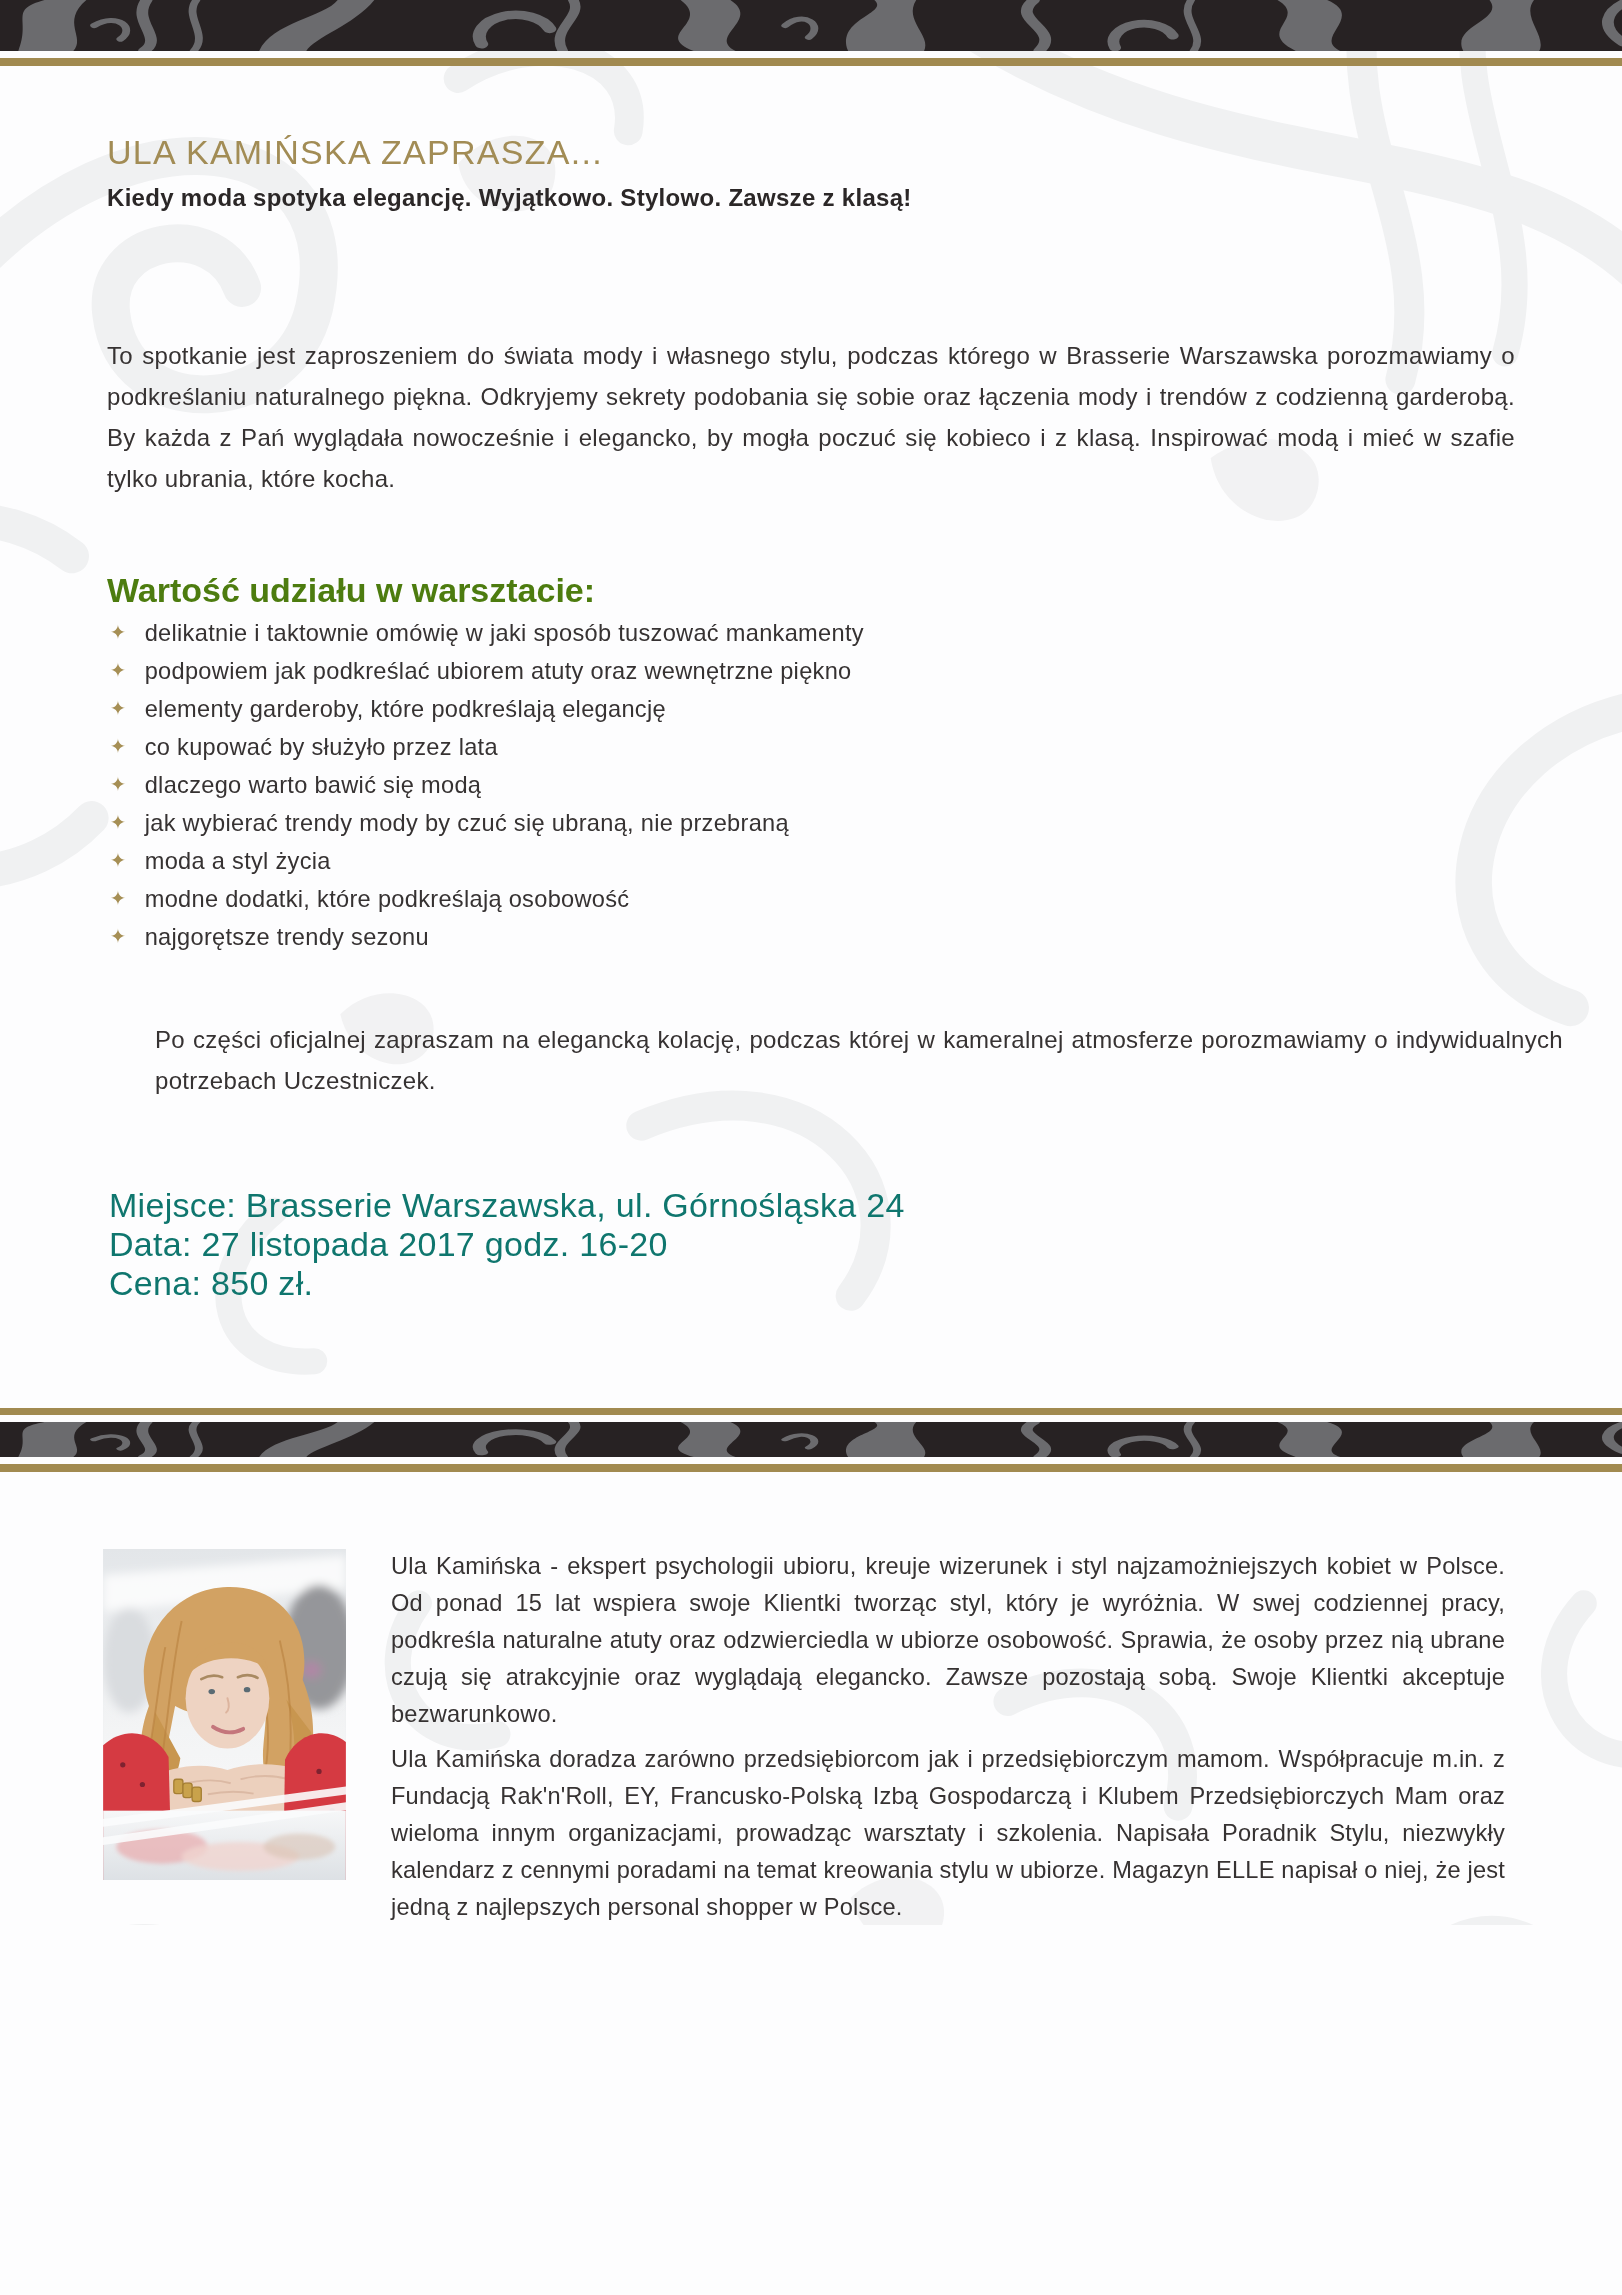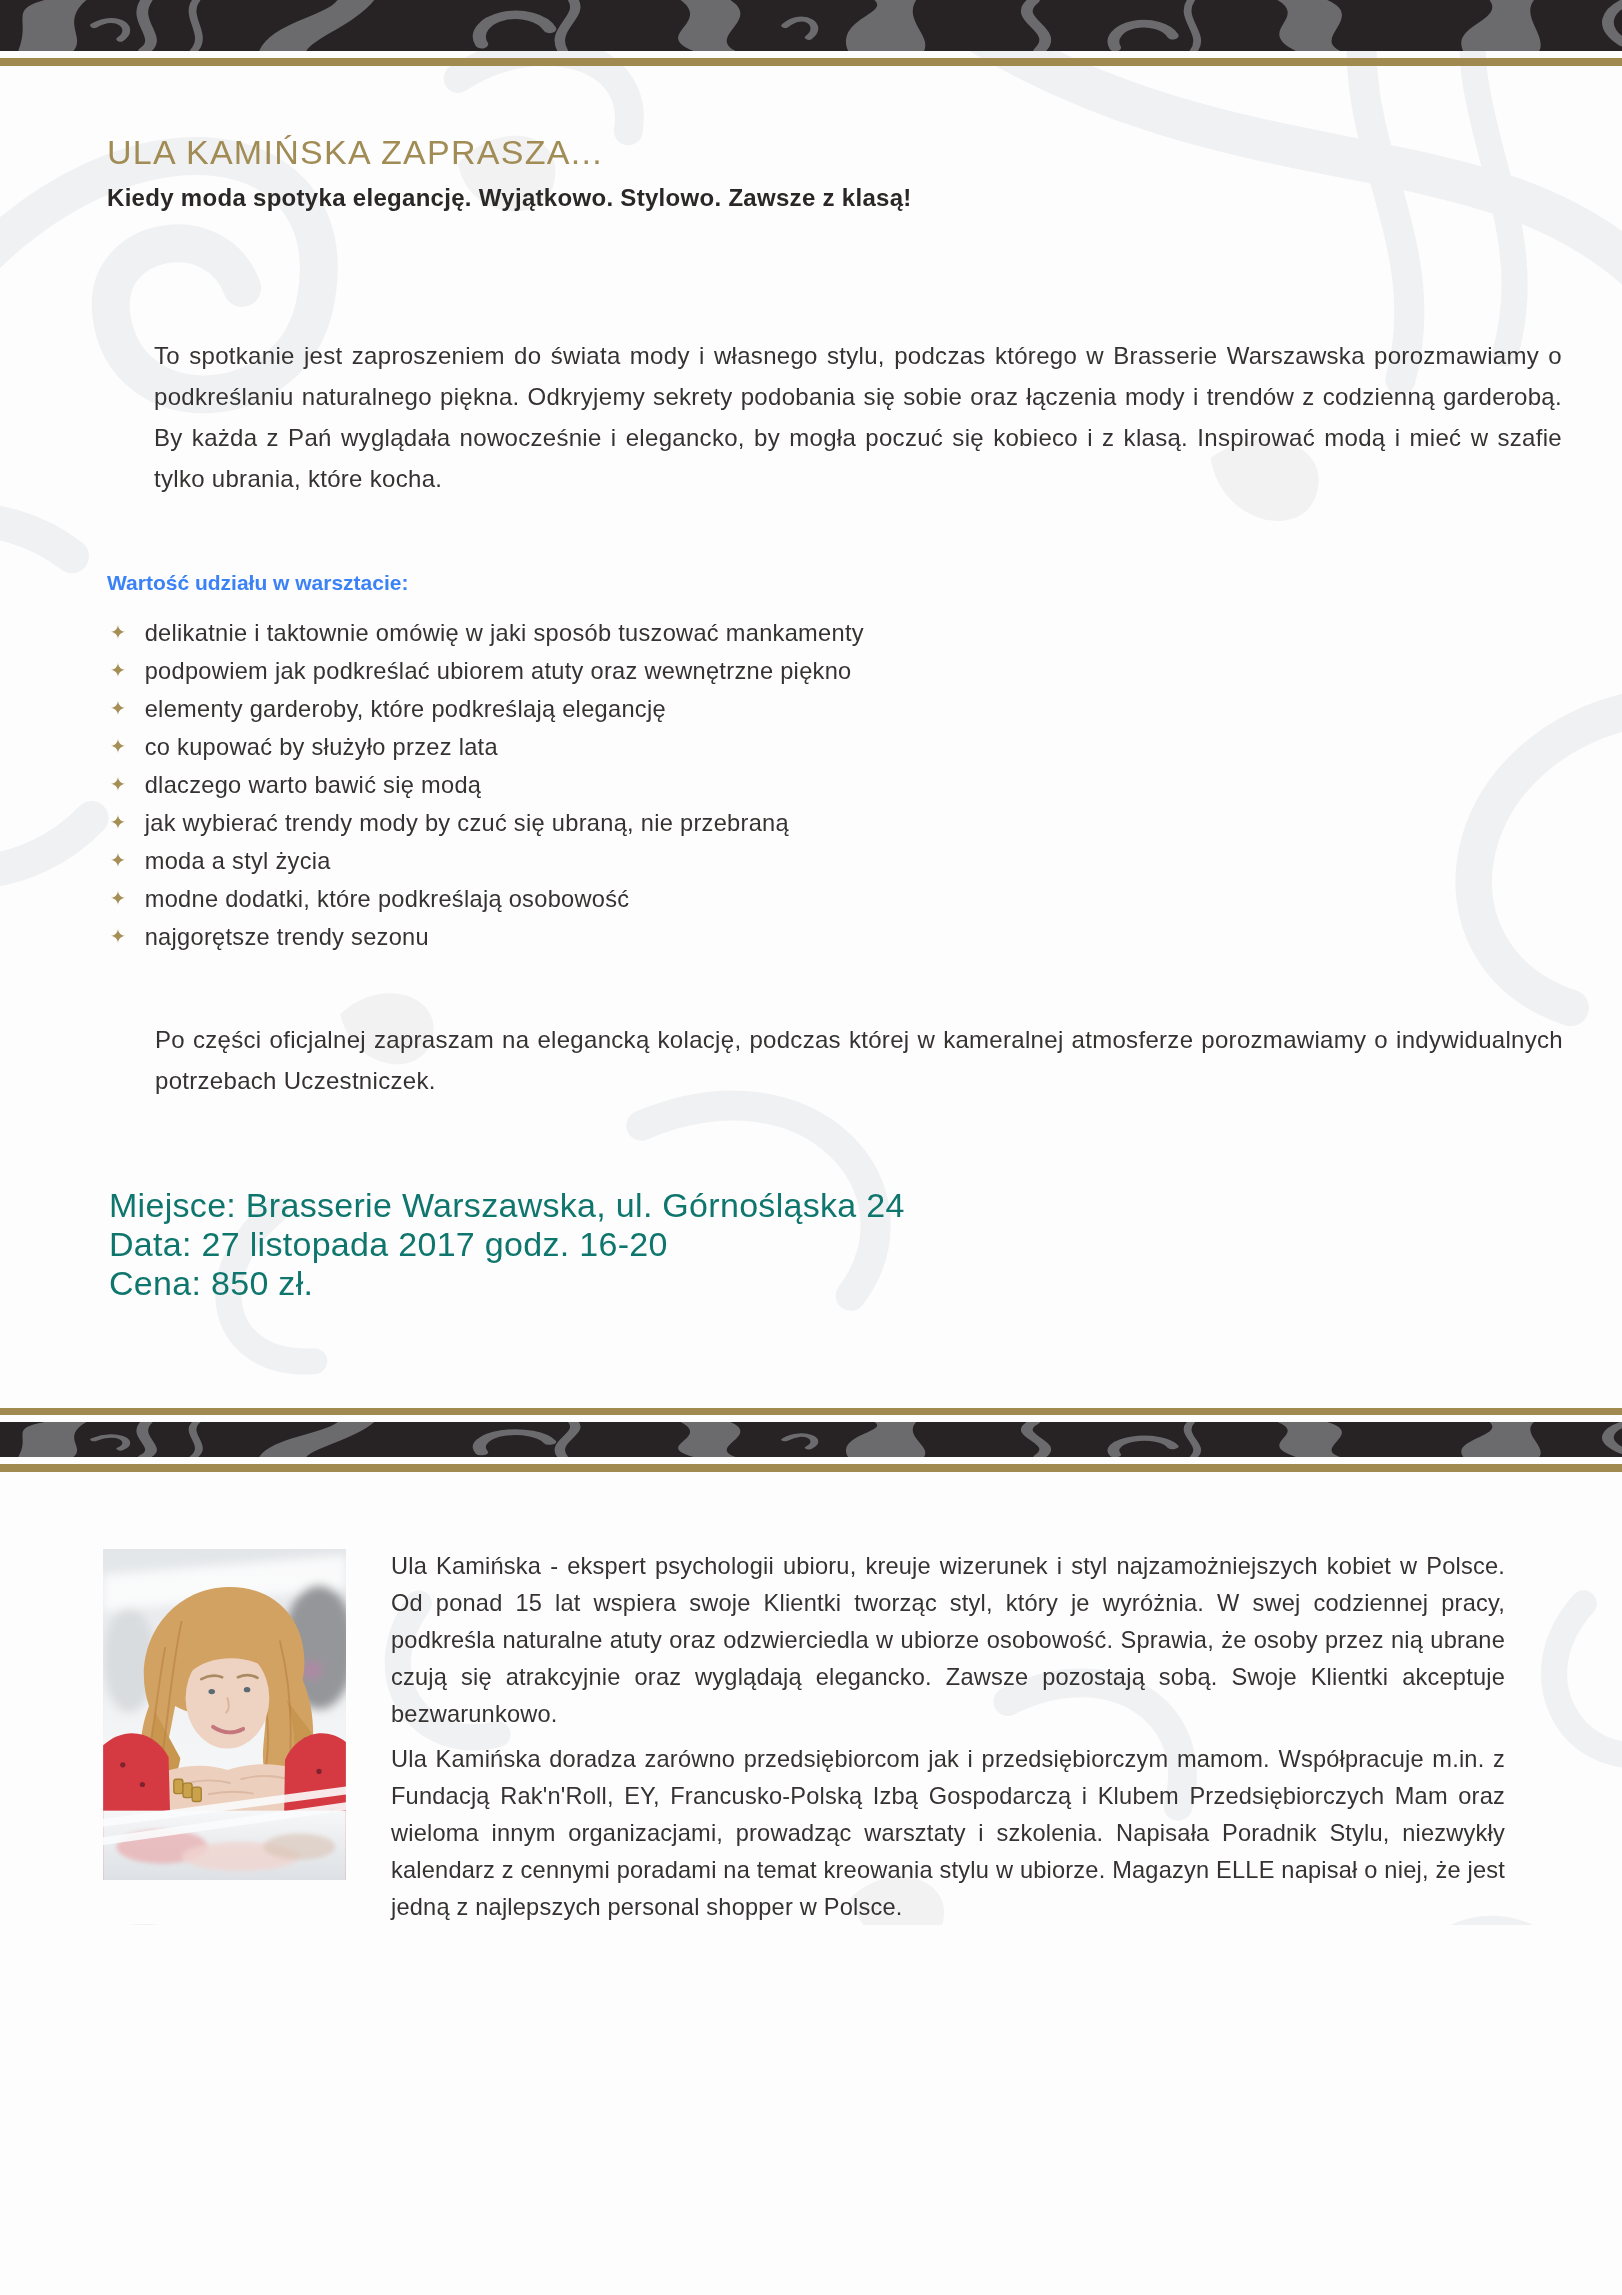"To spotkanie jest zaproszeniem do" #intro { margin-left: 47px -> none }
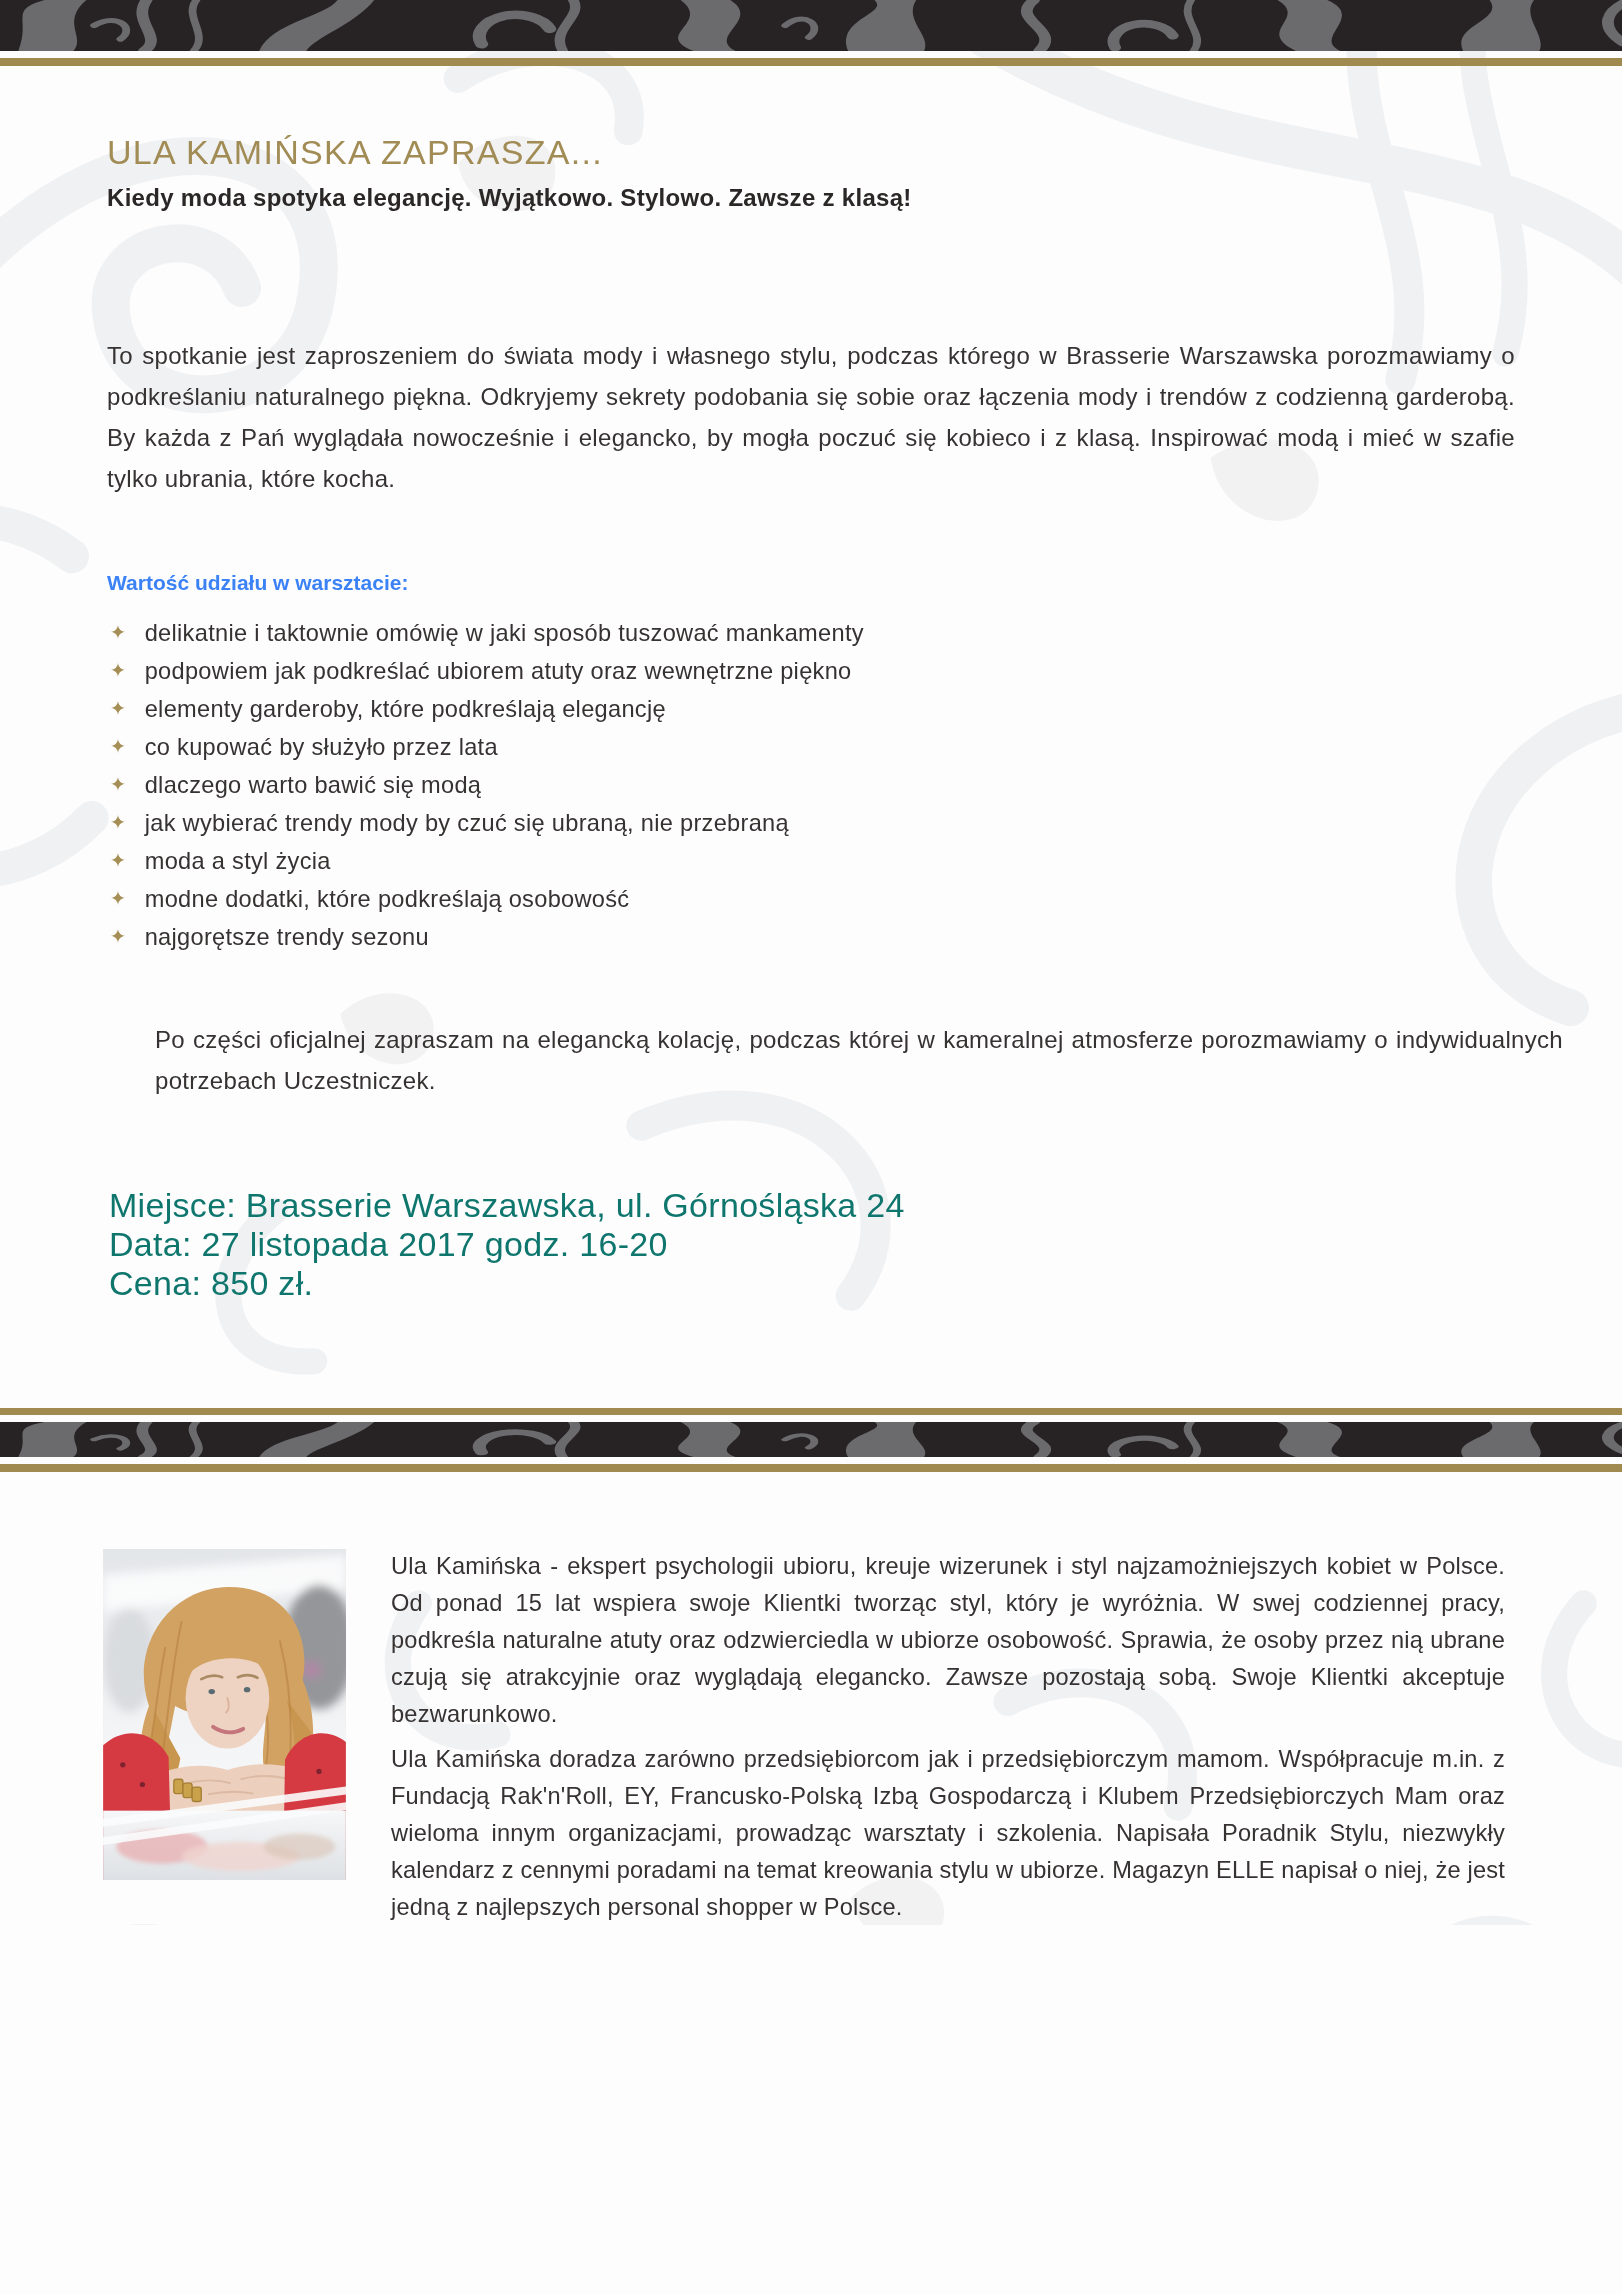"Wartość udziału w warsztacie:" .list-heading { color: #3b82f6 -> #4d7c0f; font-size: 21px -> 34px }
